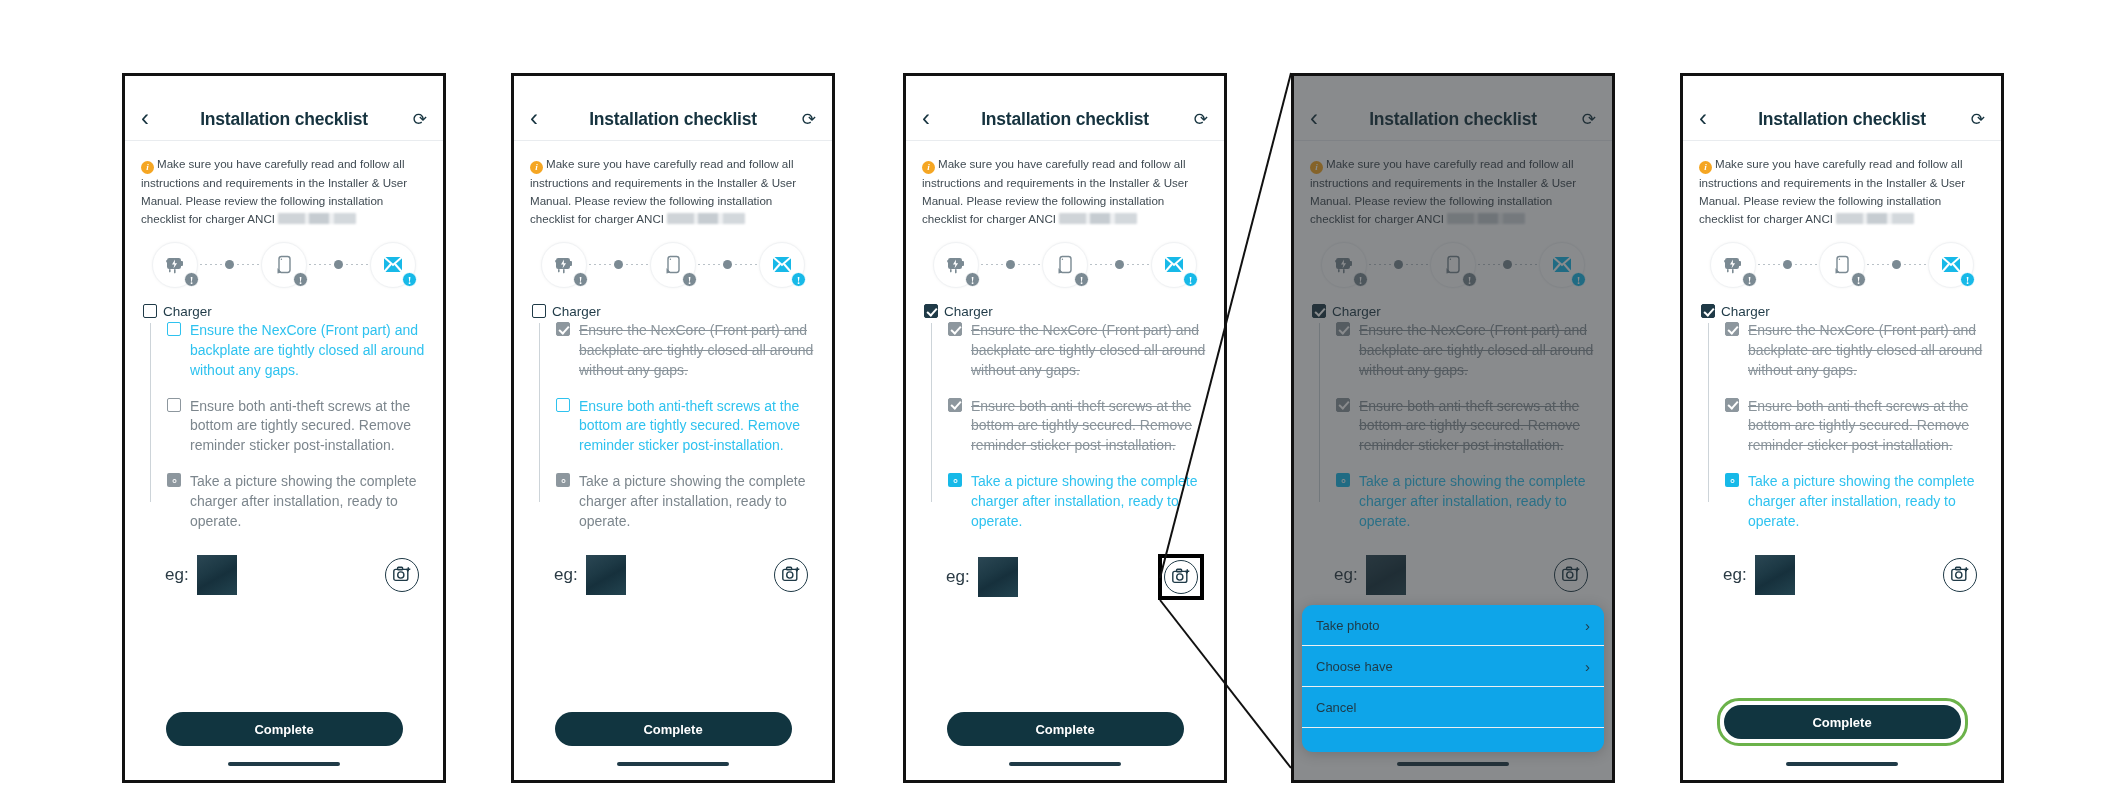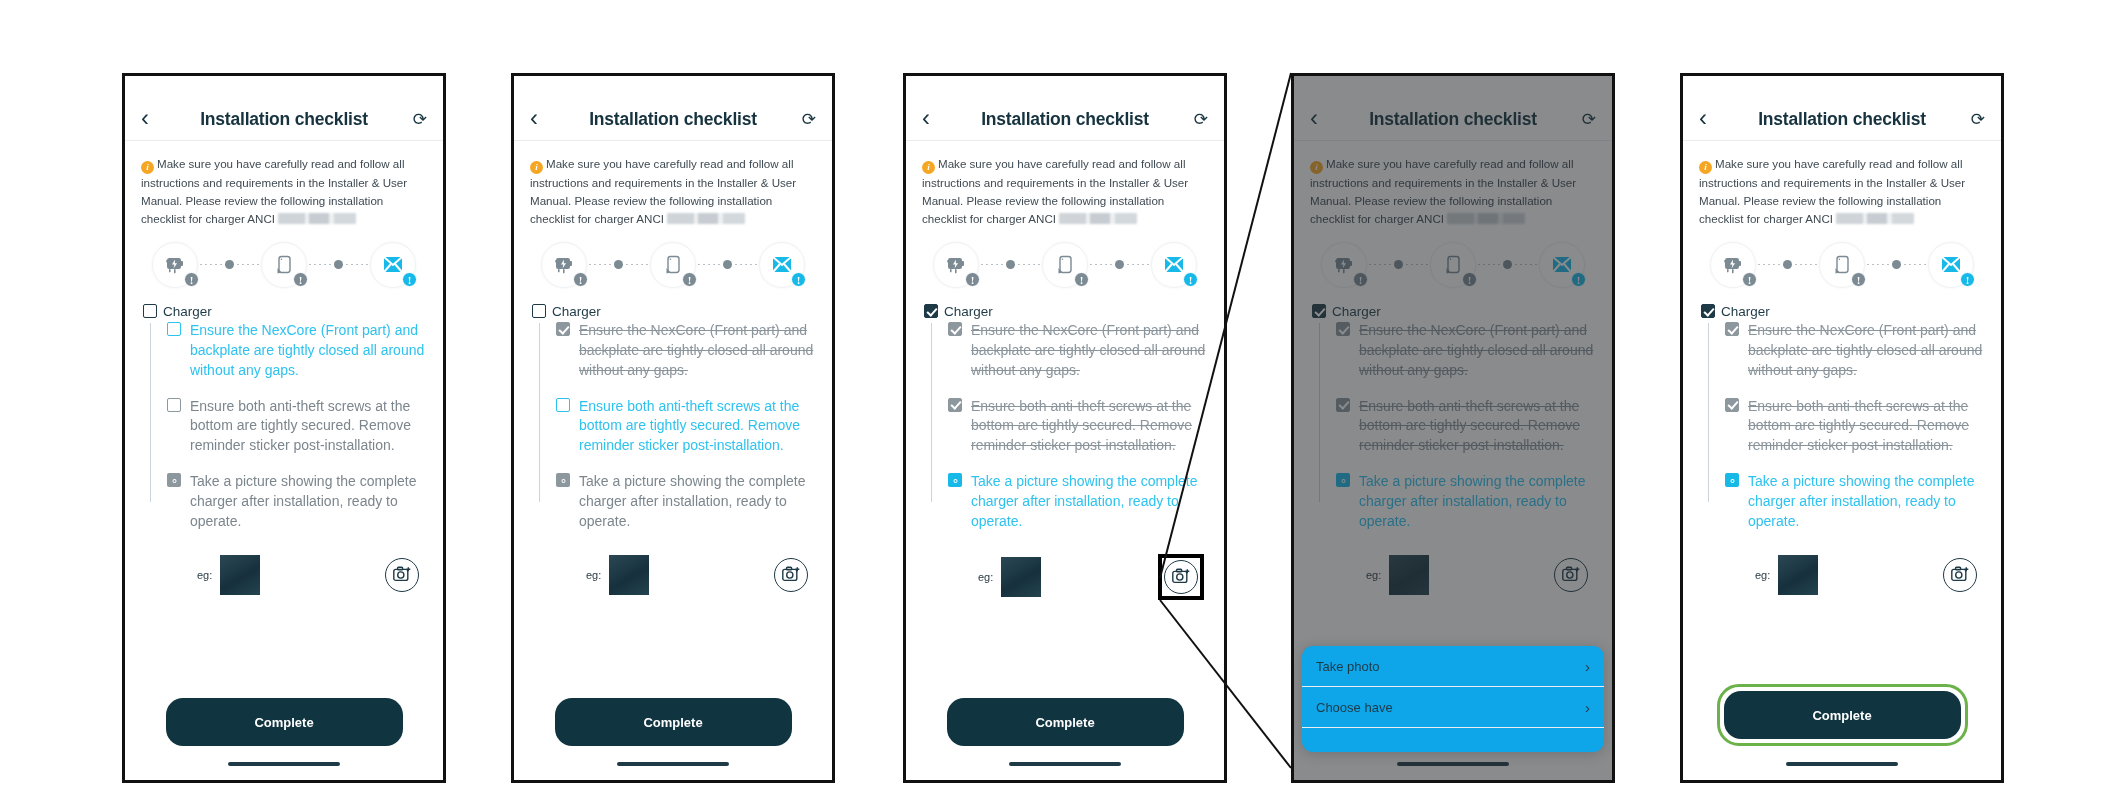"eg:" .eg-label { font-size: 11px -> 17px; margin-left: 32px -> none }
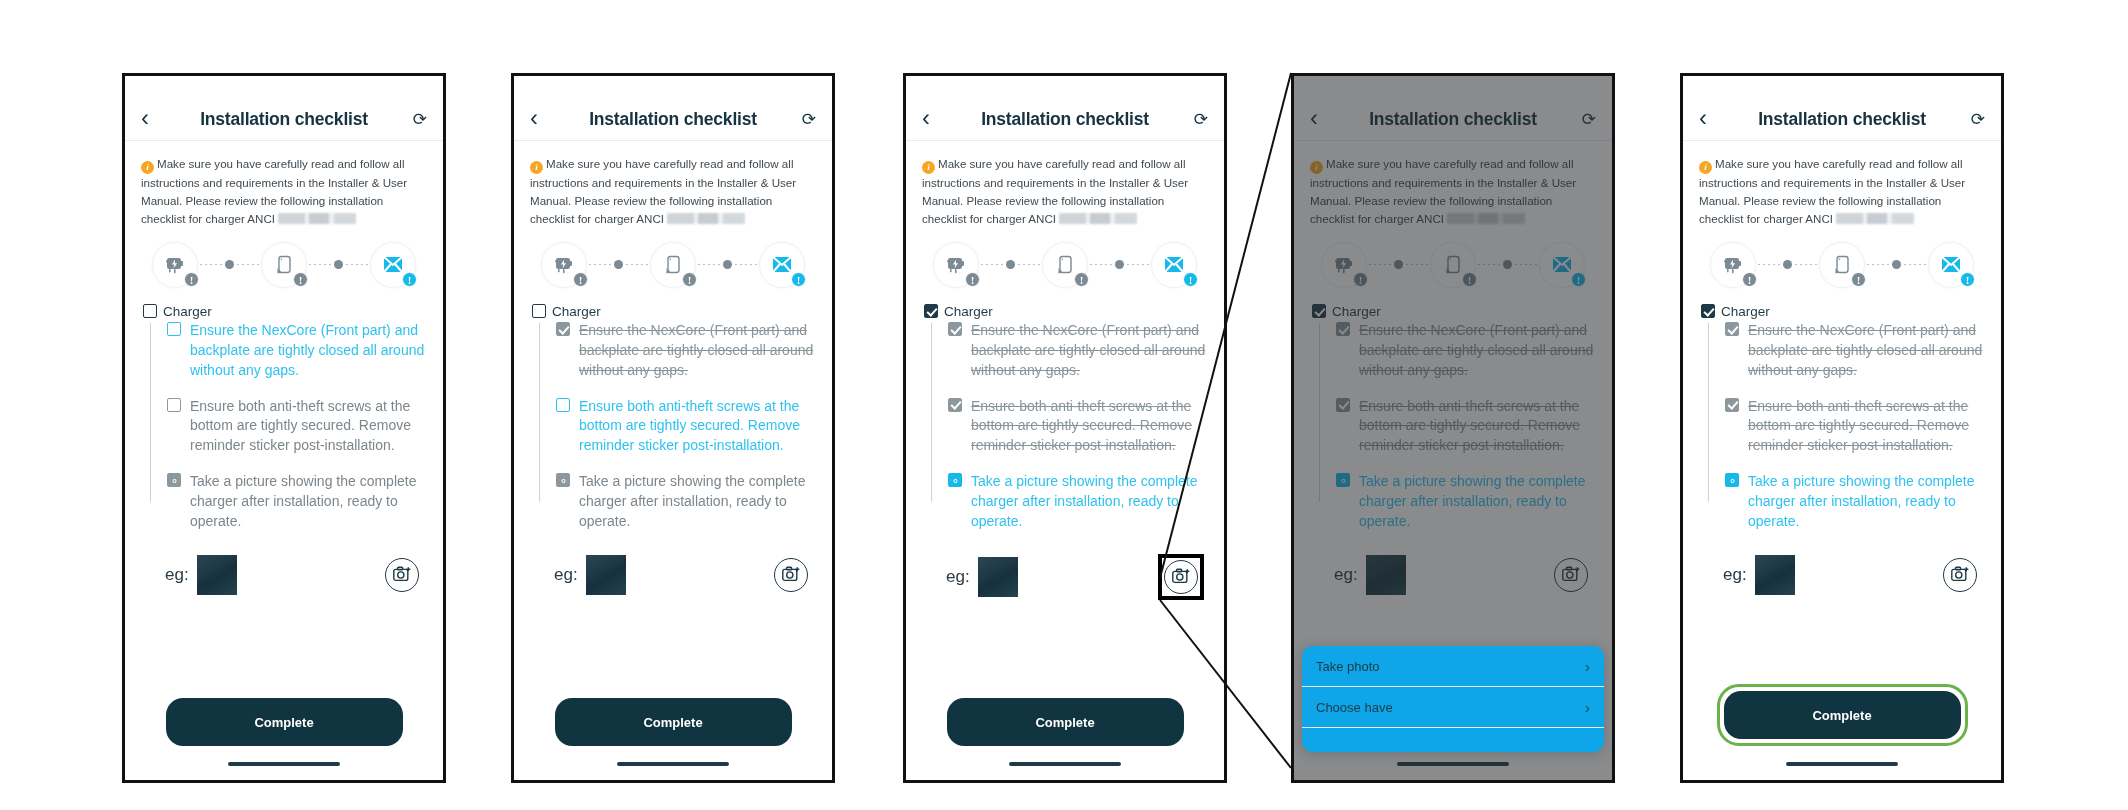"Cancel" div.sheet-item { html: none -> <div> <div>Cancel</div> <div></div> </div> }
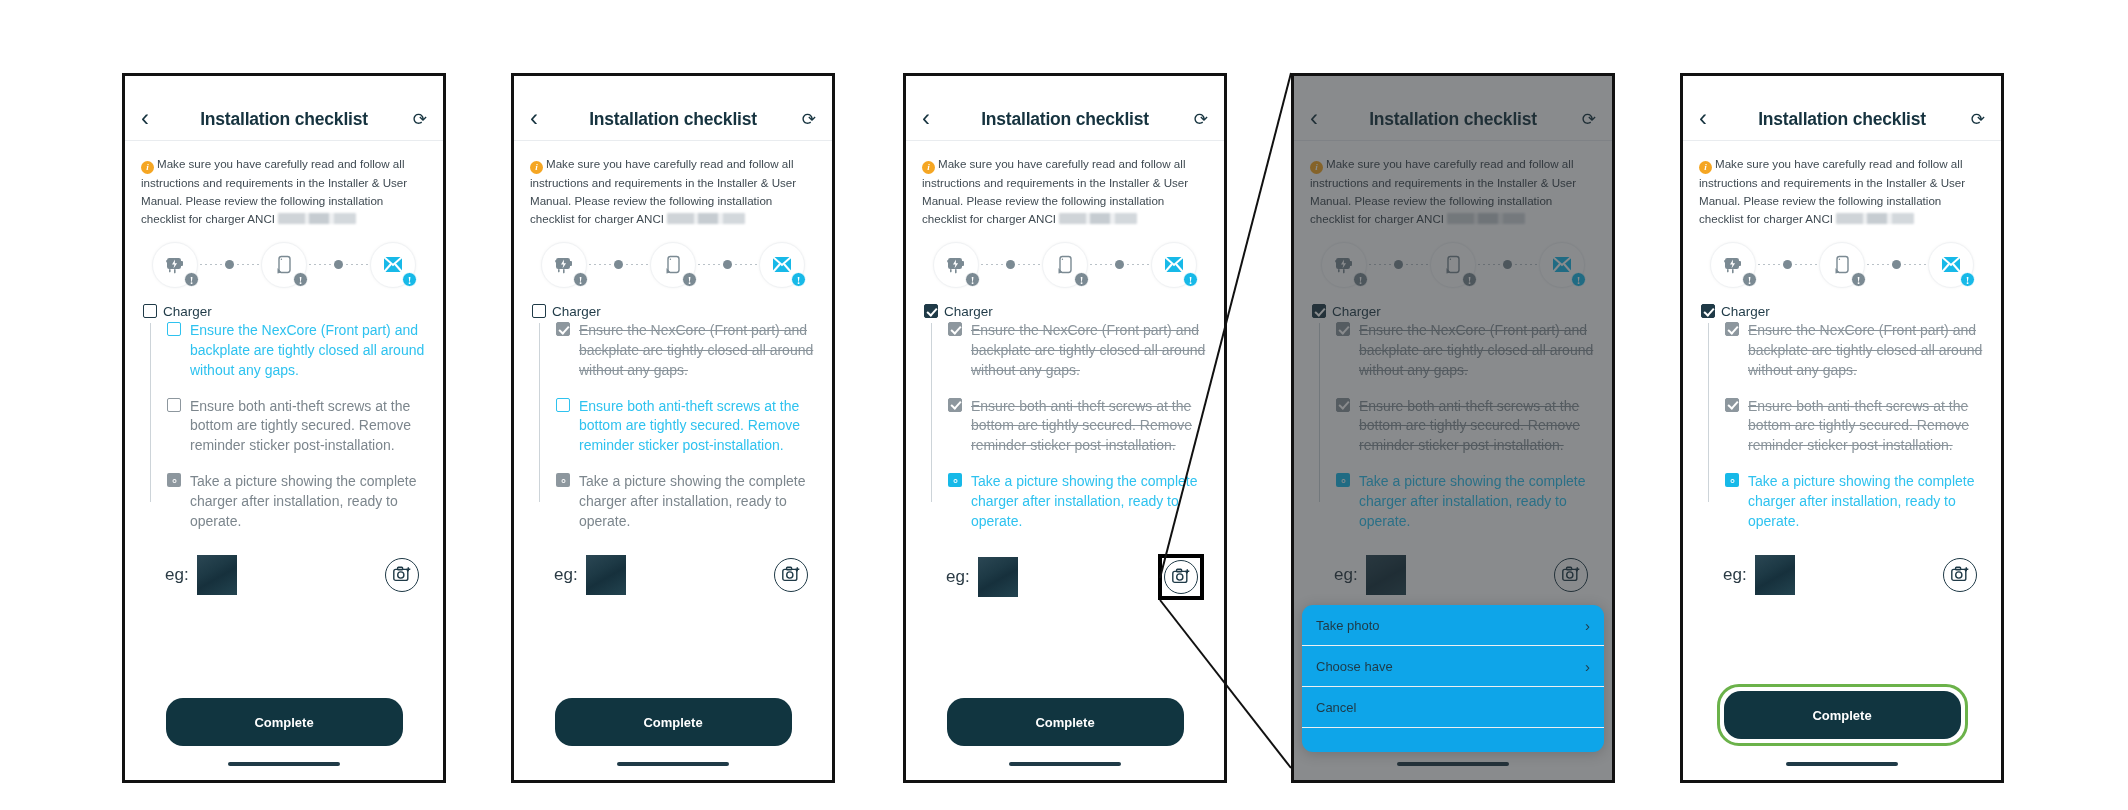"Complete" .complete-btn { height: 48px -> 34px }
